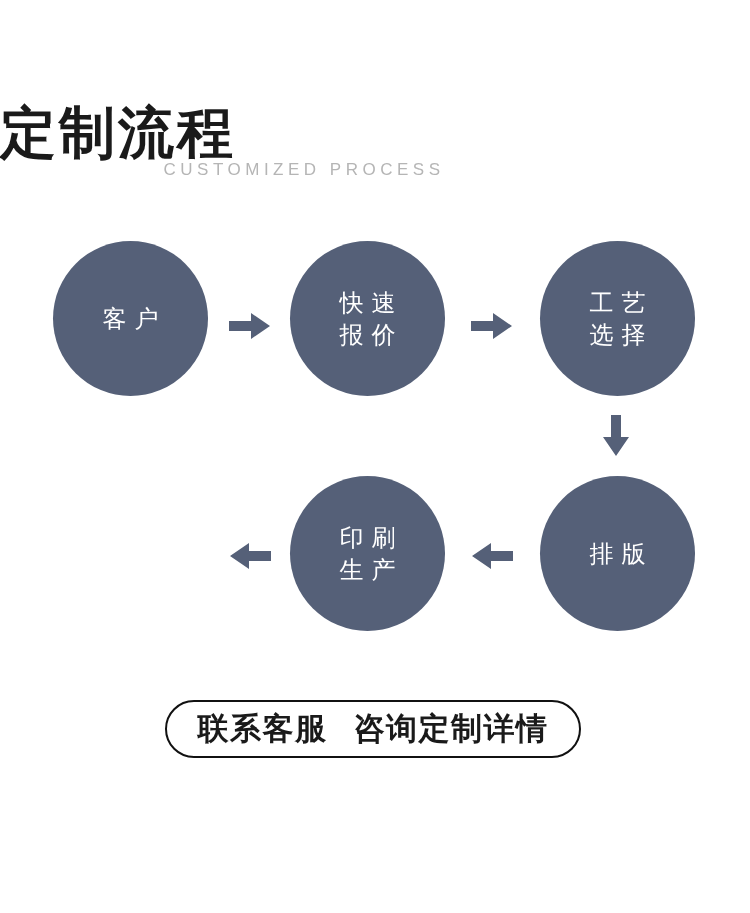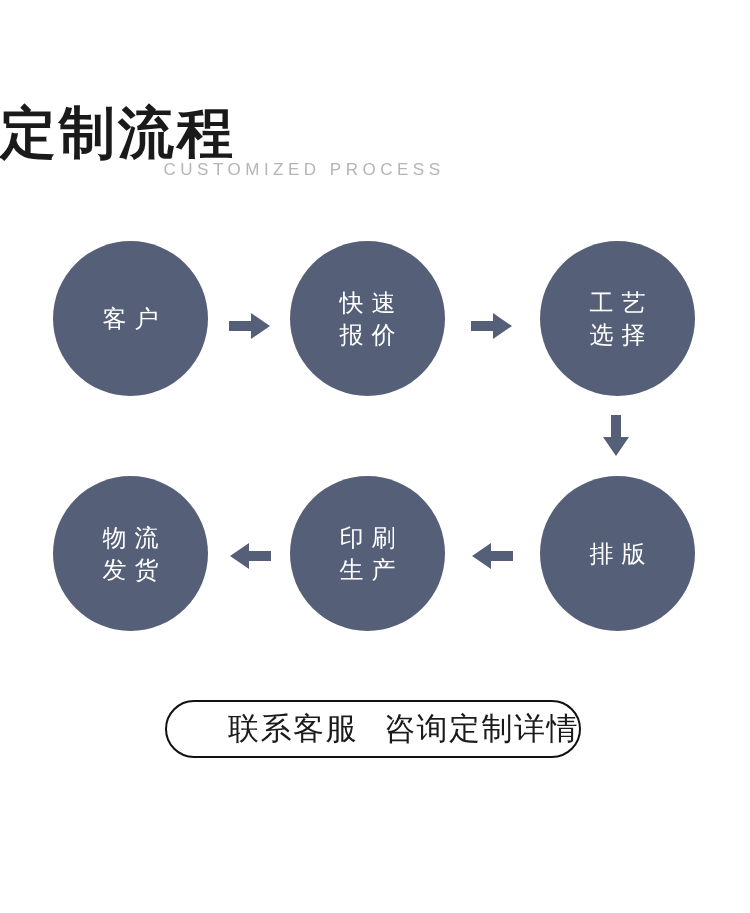"物流" div.step-circle { html: <div> <span>物流</span> <span>发货</span> </div> -> none }
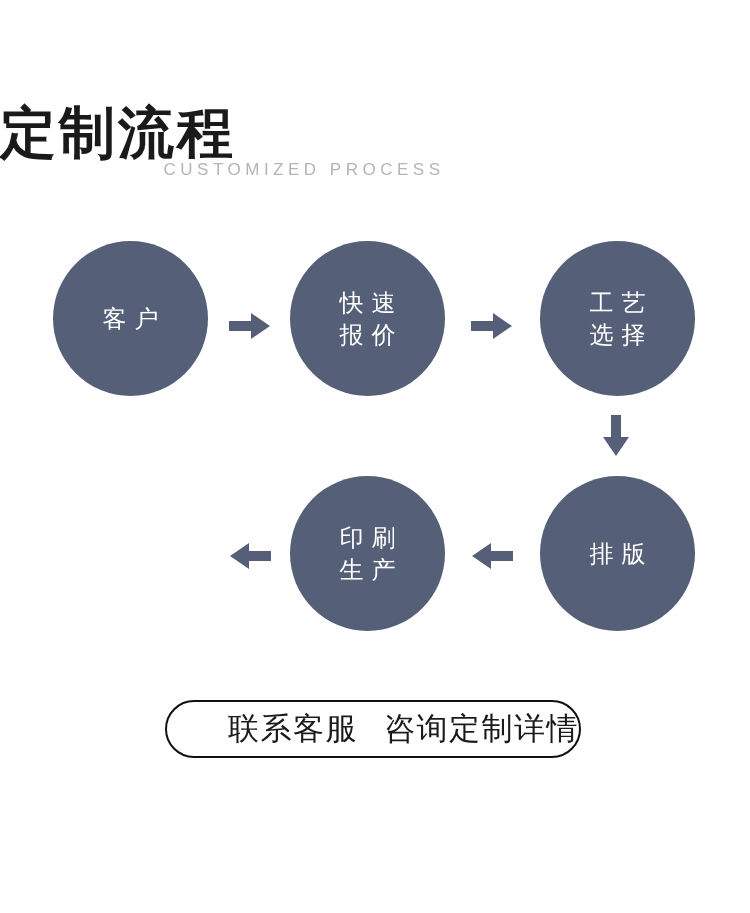"联系客服" .contact-pill { font-weight: 400 -> 700; justify-content: flex-end -> center }
